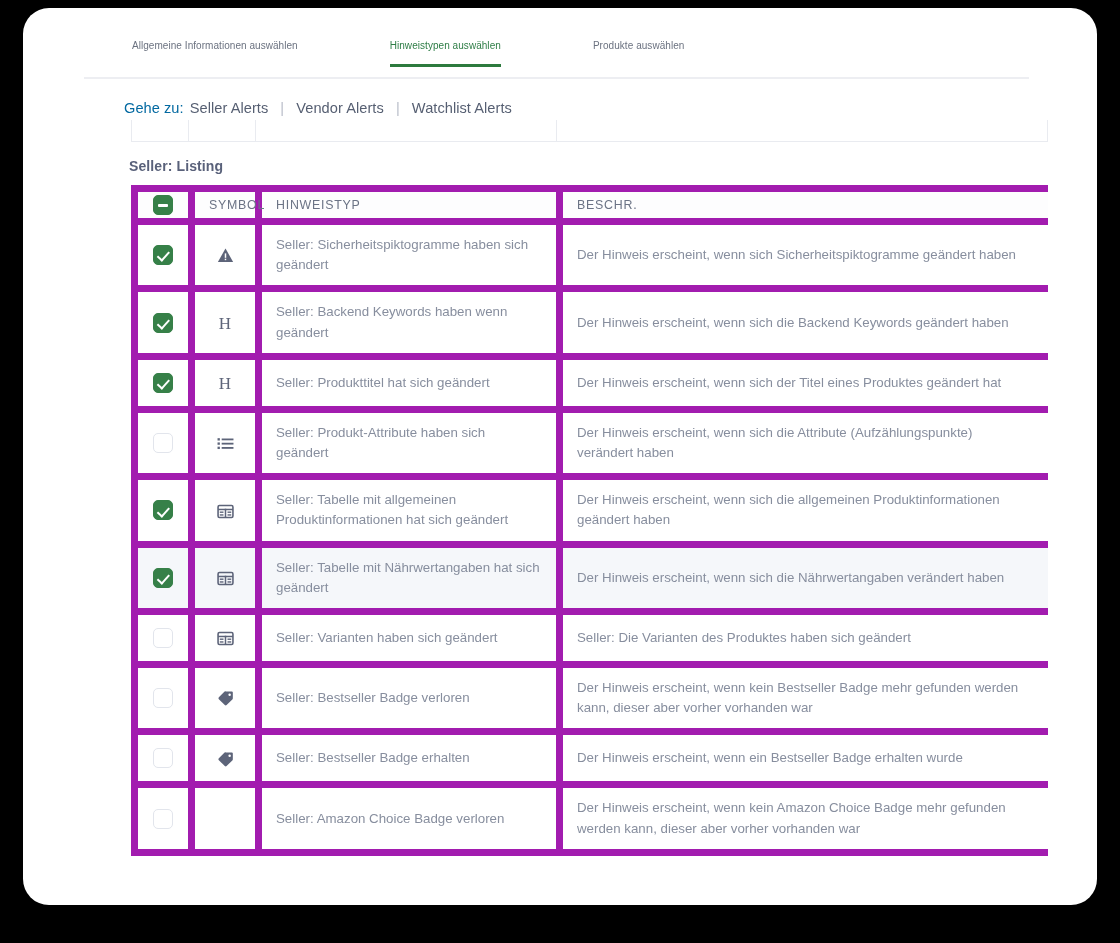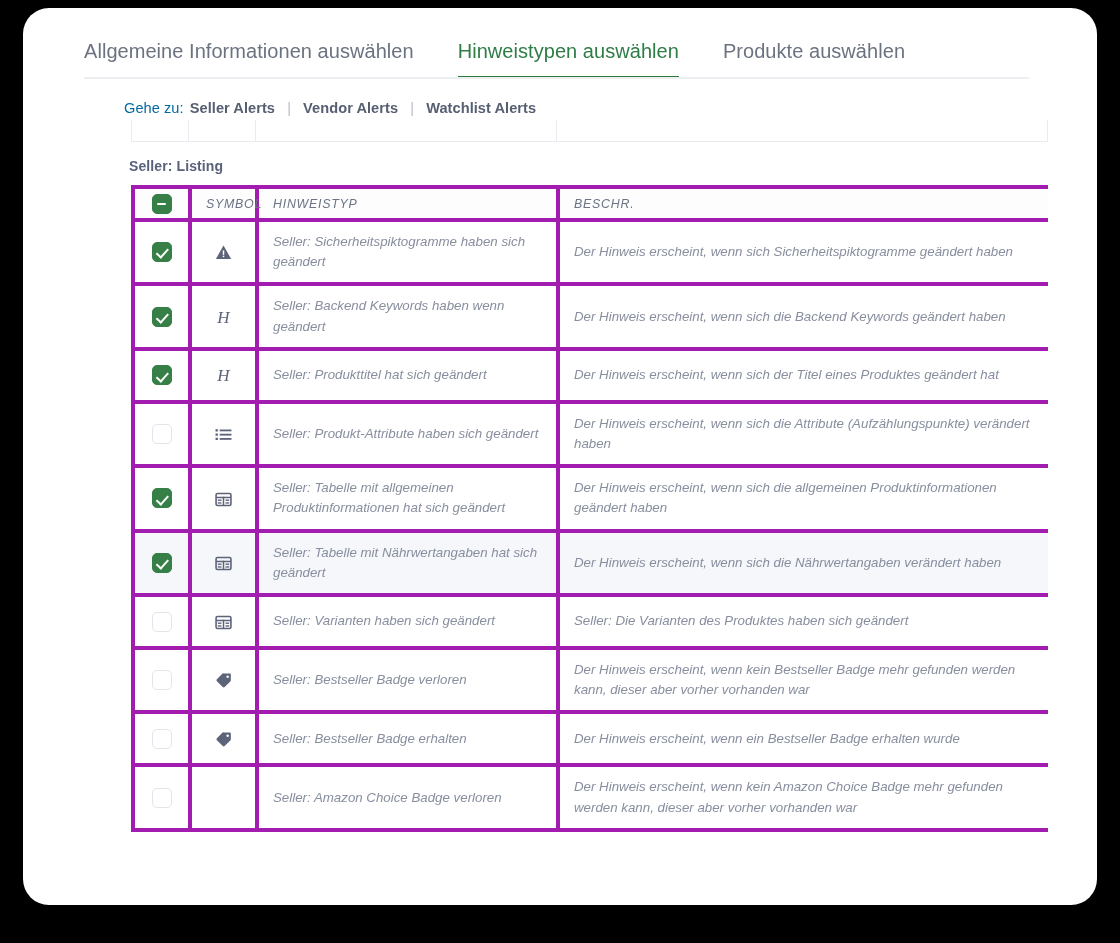"Allgemeine Informationen auswählen" .tab { font-size: 20px -> 10px; margin-left: none -> 48px }
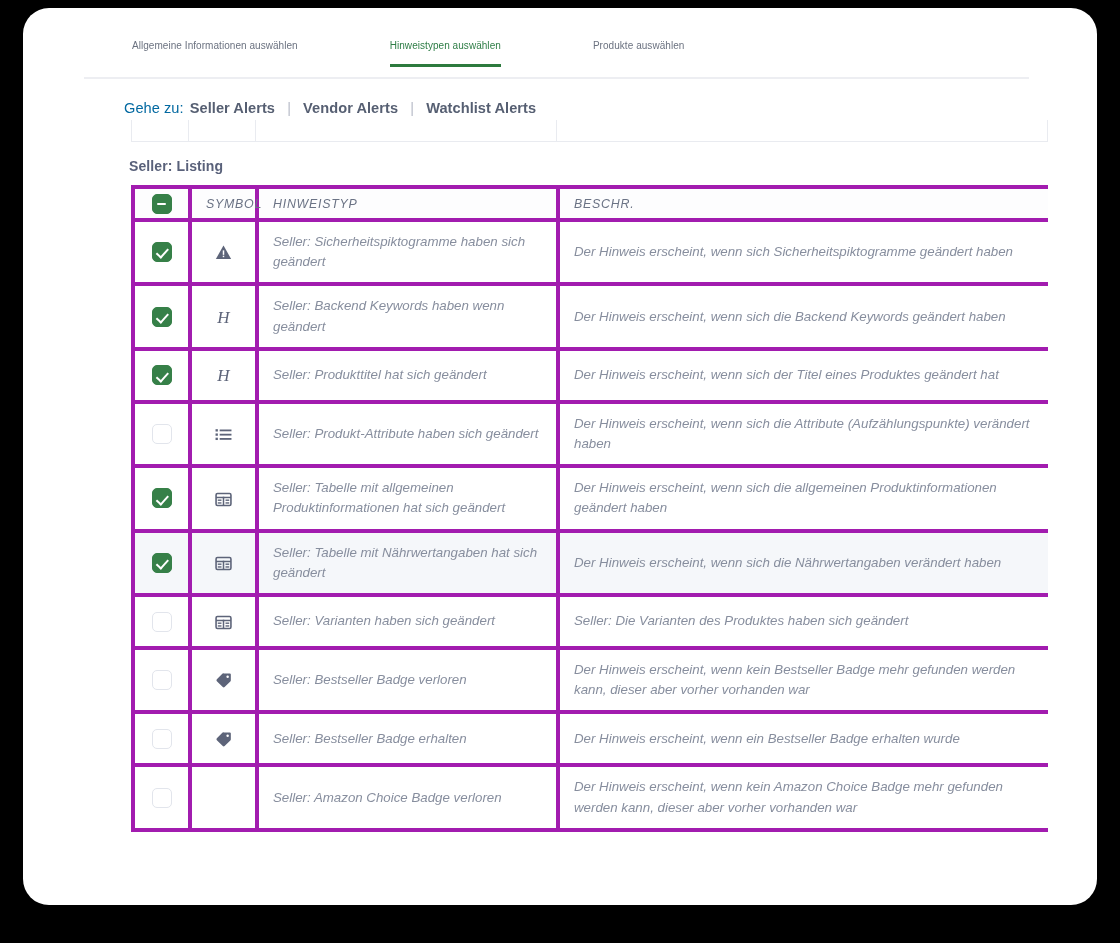"Seller Alerts" .goto-link { font-weight: bold -> normal }
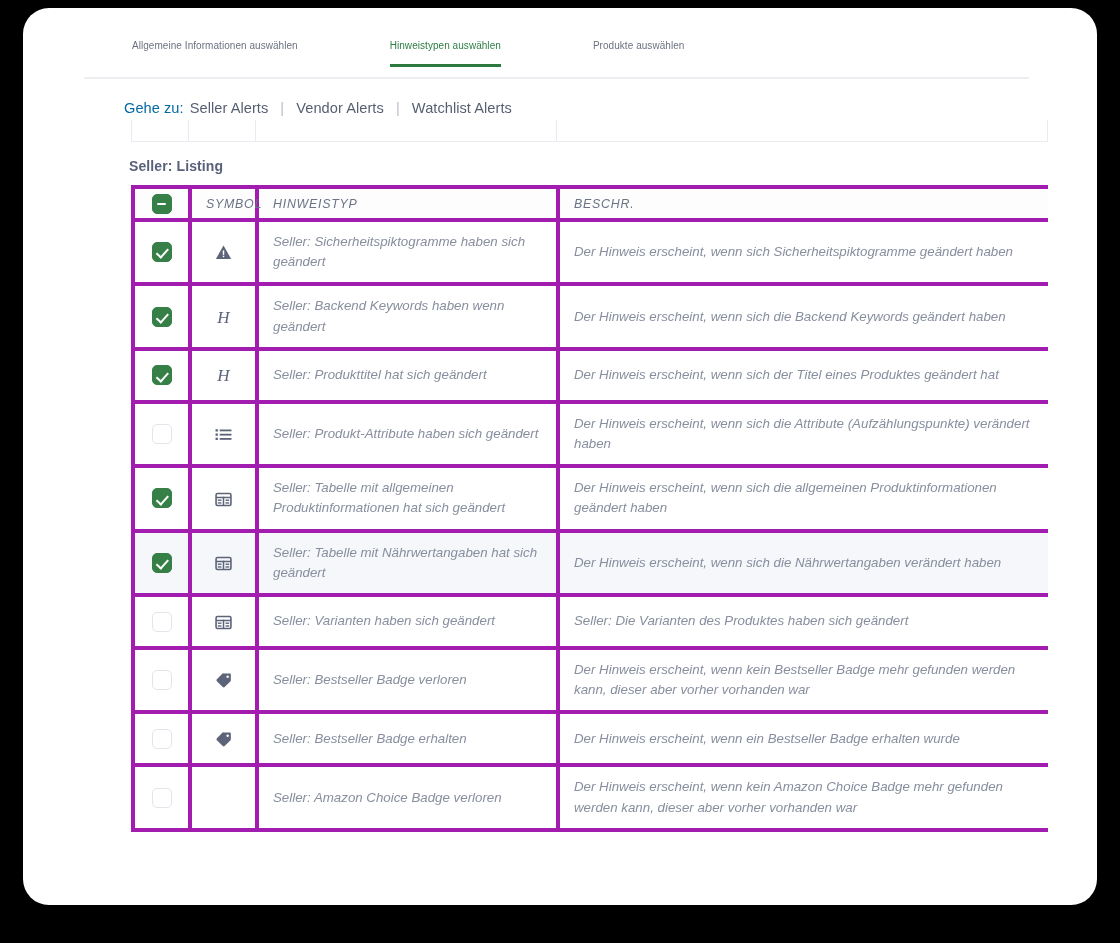"SYMBOL" table.alerts th, table.alerts td { border: 4px solid #a21caf -> 7px solid #a21caf; font-style: italic -> none }
